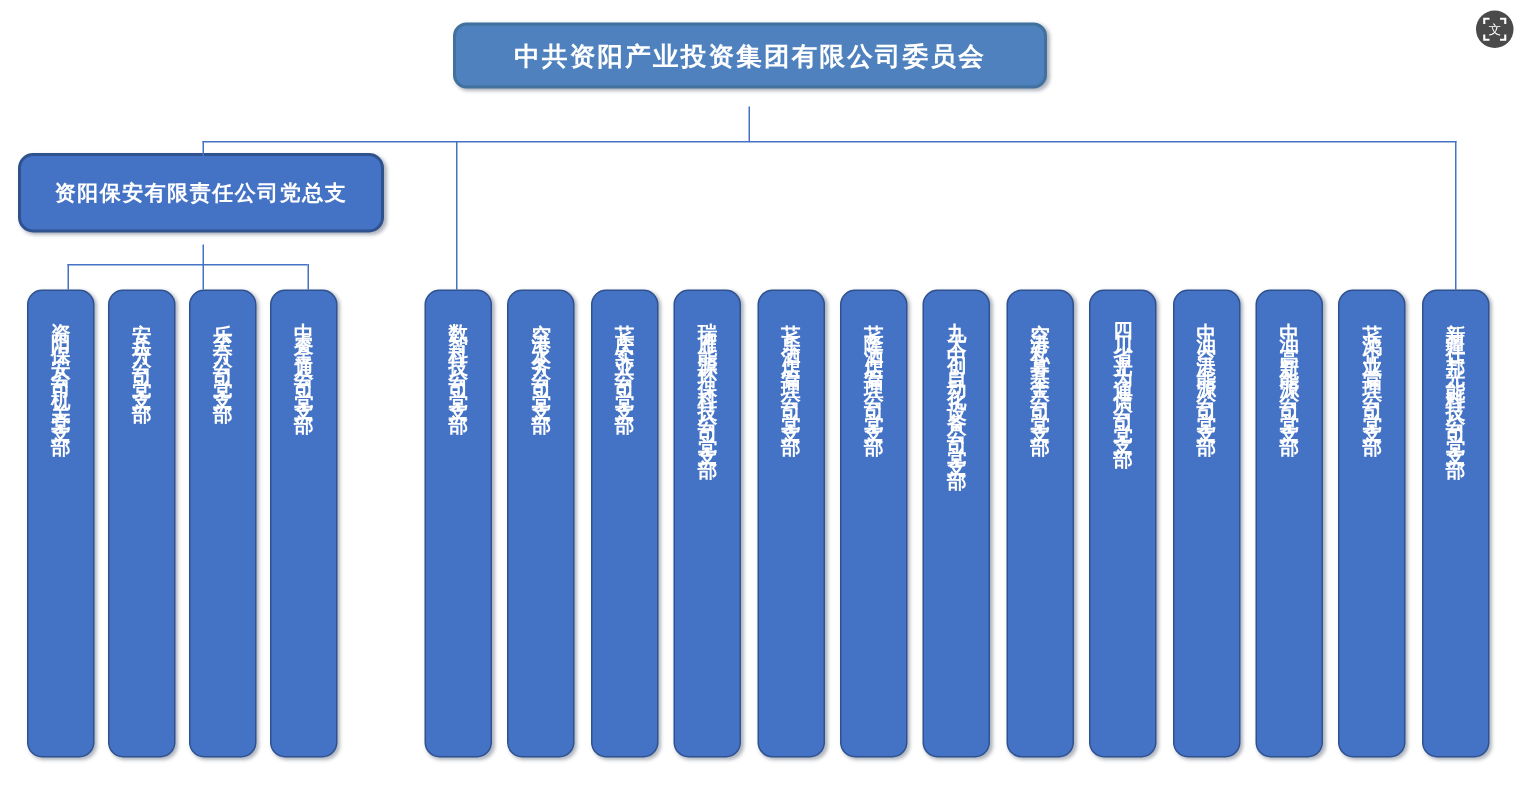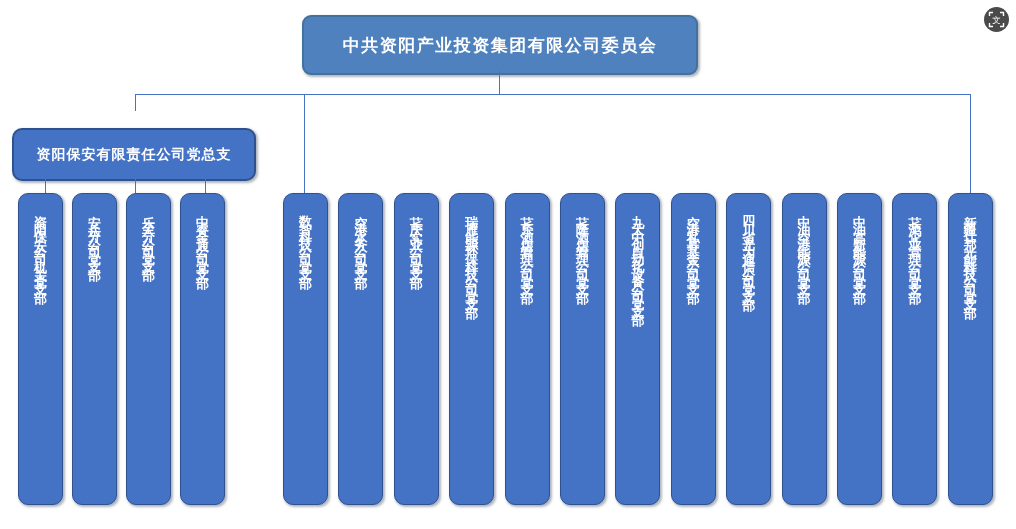"中共资阳产业投资集团有限公司委员会" #root-box { height: 60px -> 44px }
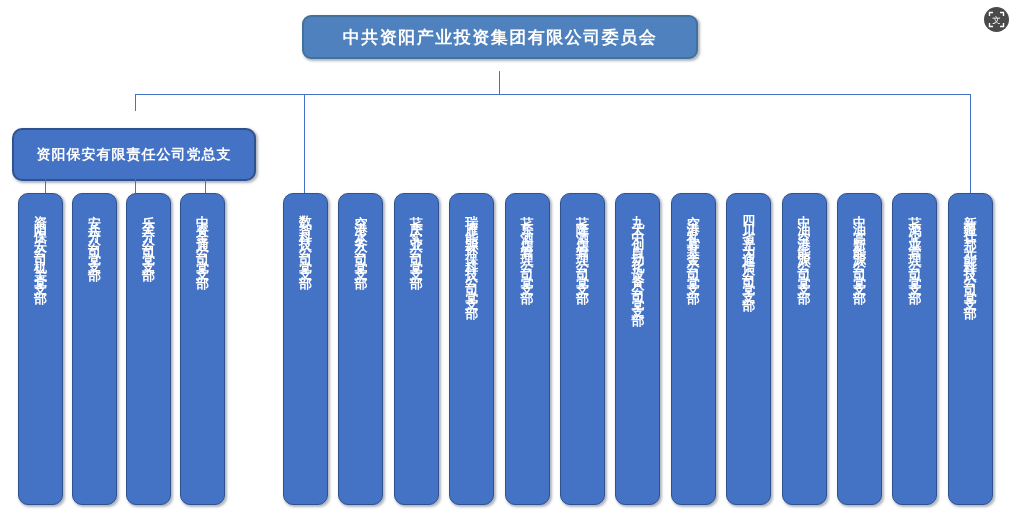"资阳保安有限责任公司党总支" #branch-box { top: 128px -> 102px }
